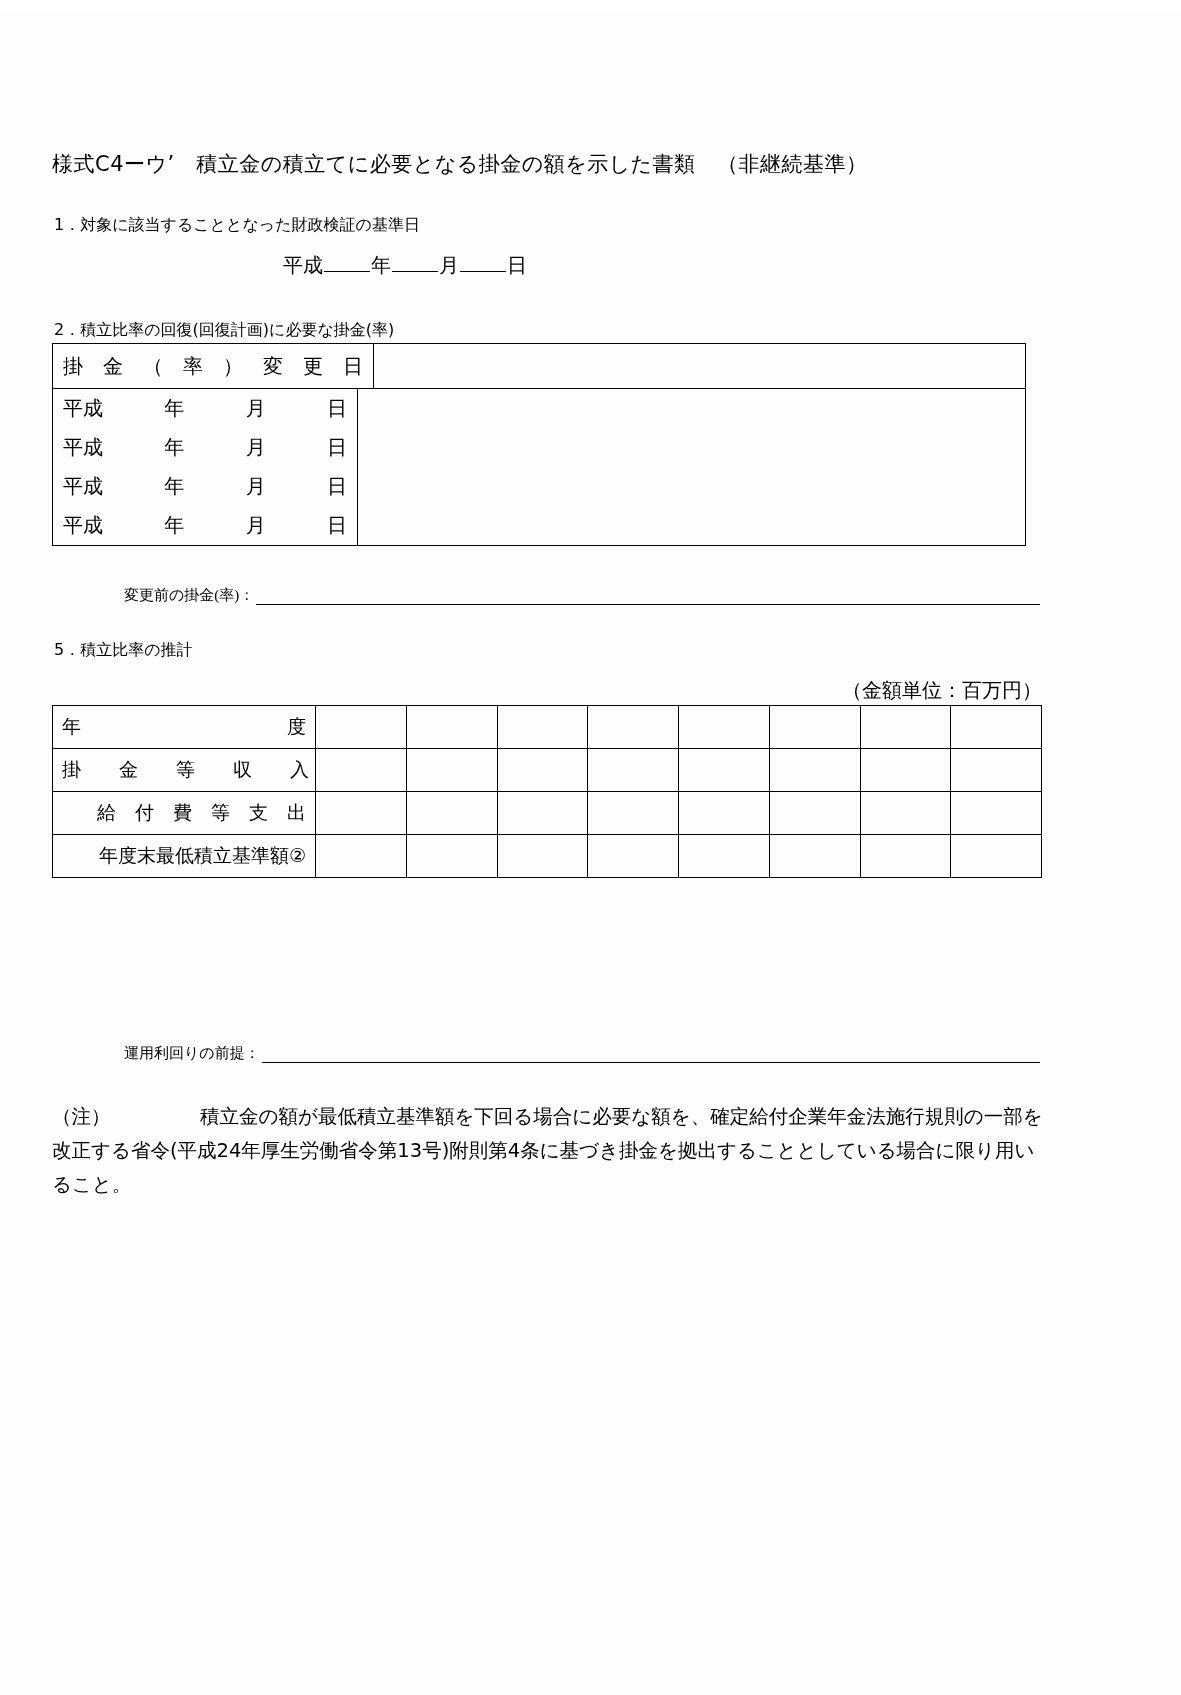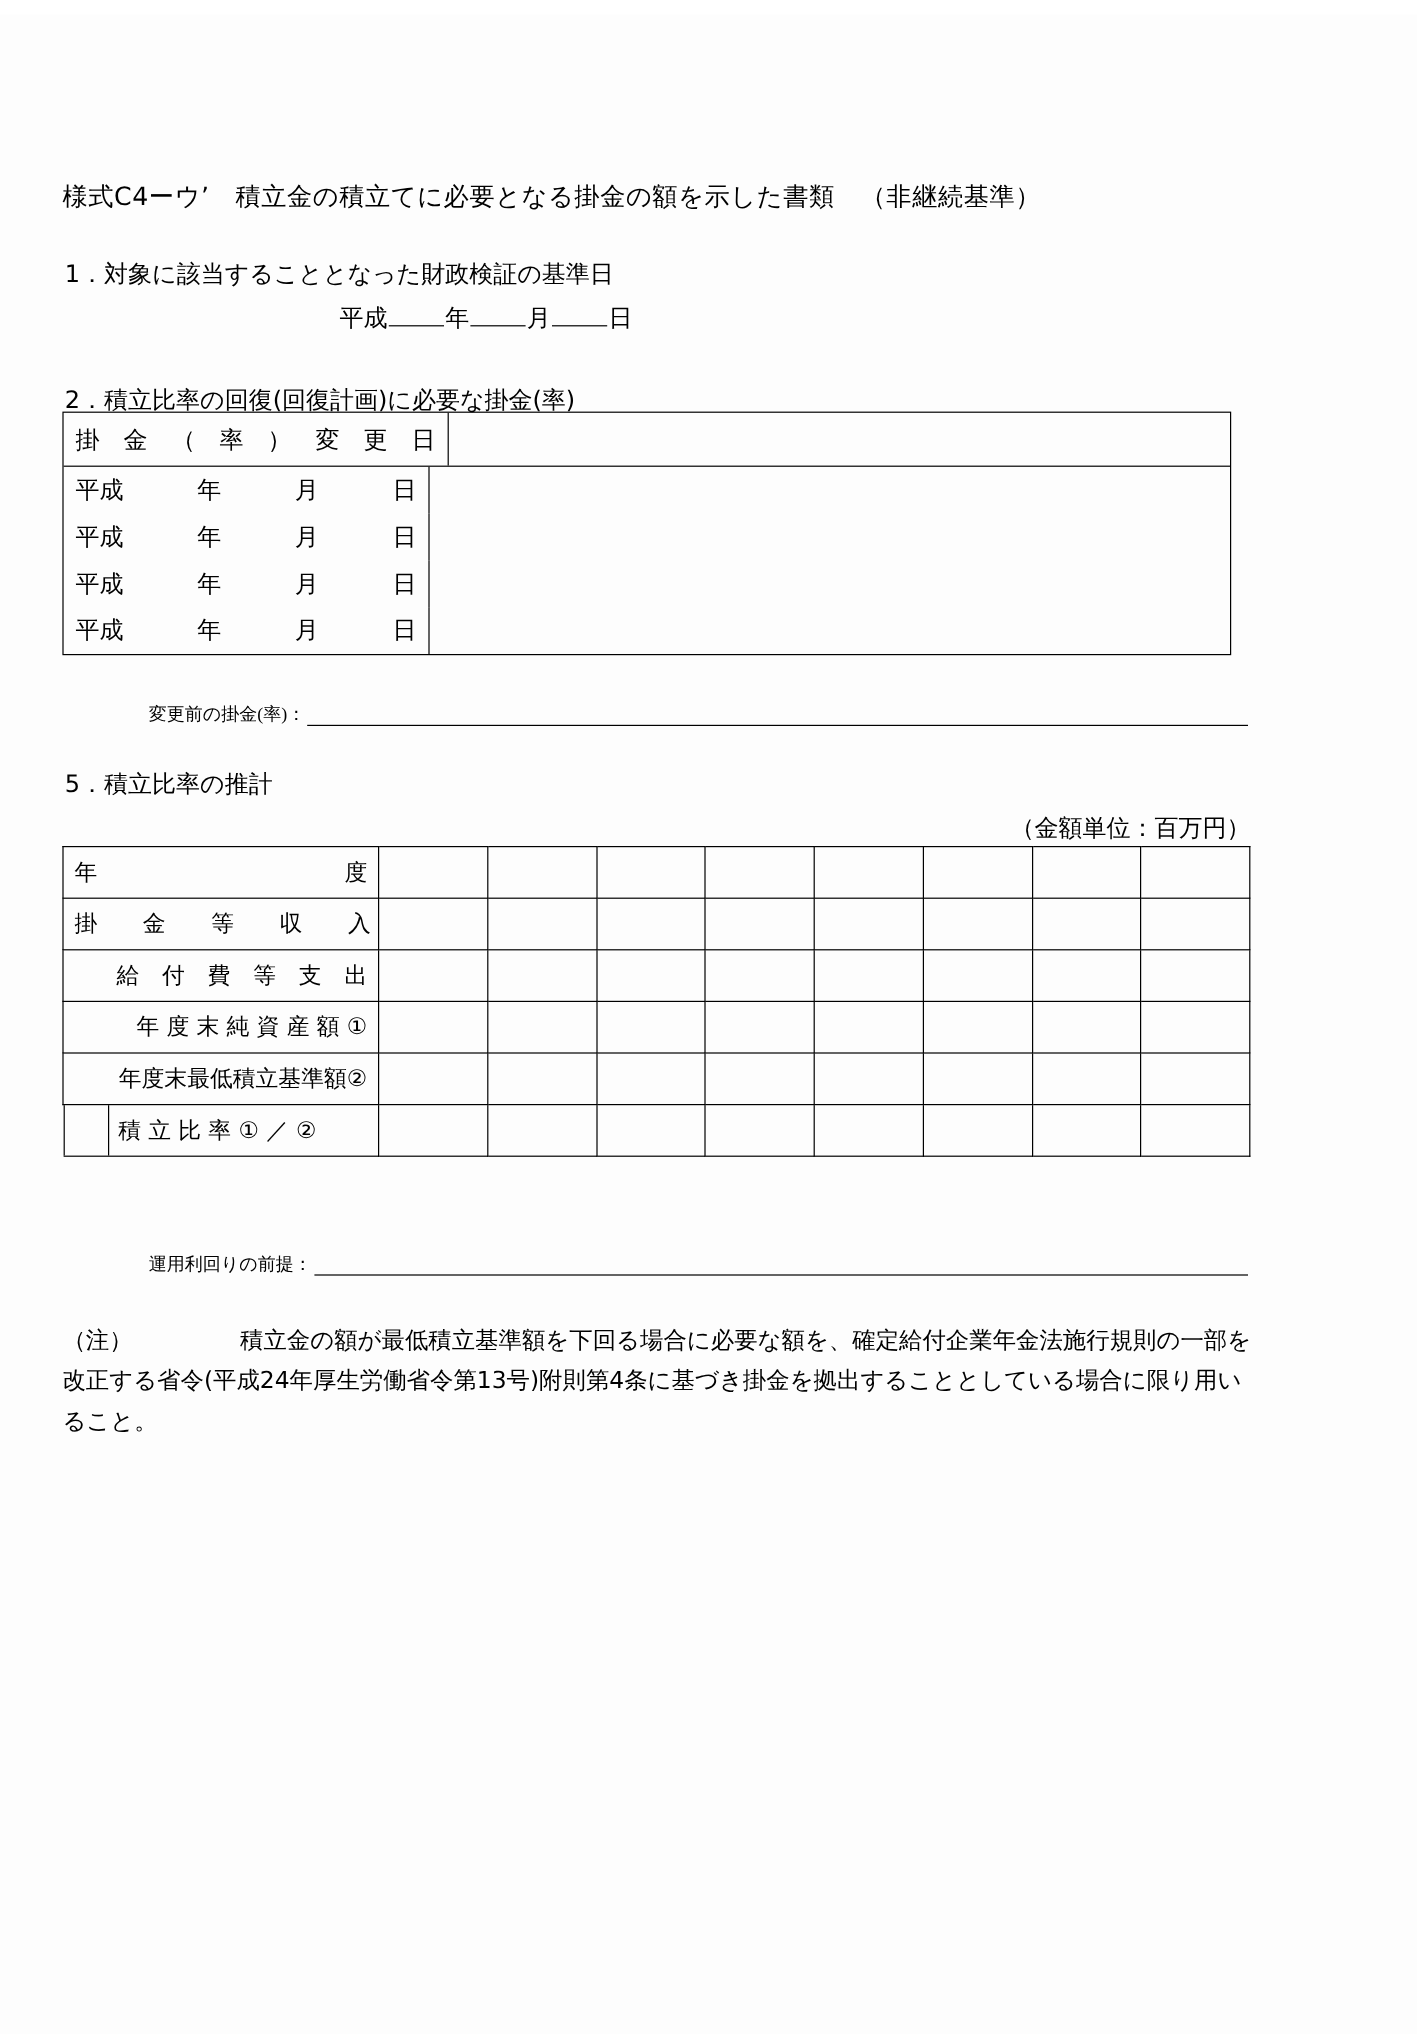"1．対象に該当することとなった財政検証の基準日" .sec-head { font-size: 20px -> 16px }
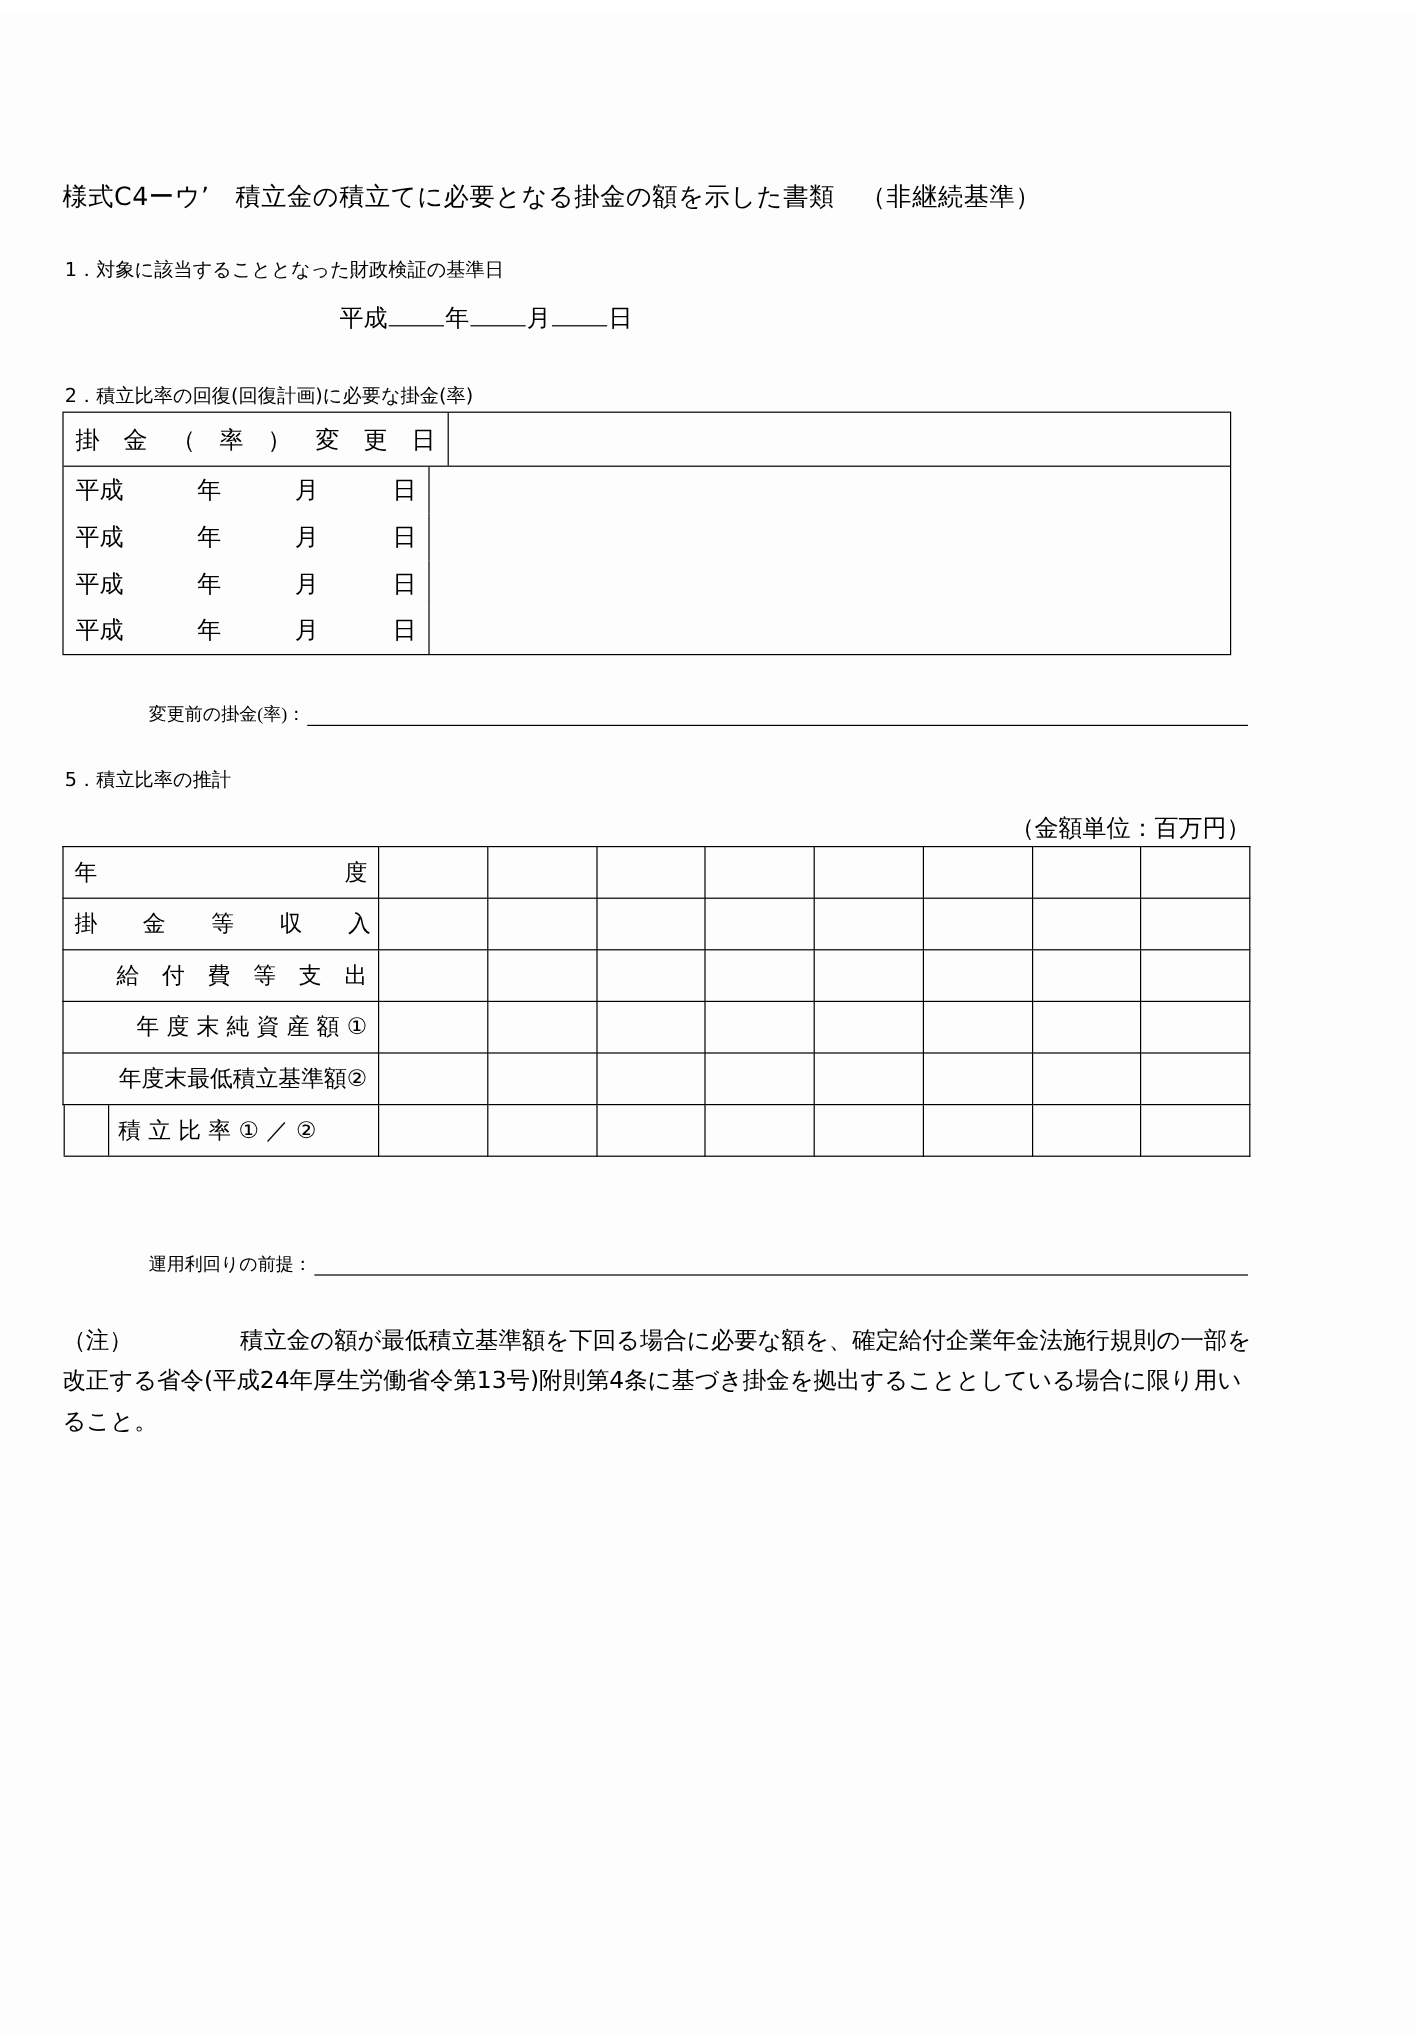"年 度 末 純 資" tr { html: <tr> <td> <span>年 度 末 純 資 産 額 ①</span> </td> <td></td> <td></td> <td></td> <td></td> <td></td> <td></td> <td></td> <td></td> </tr> -> none }
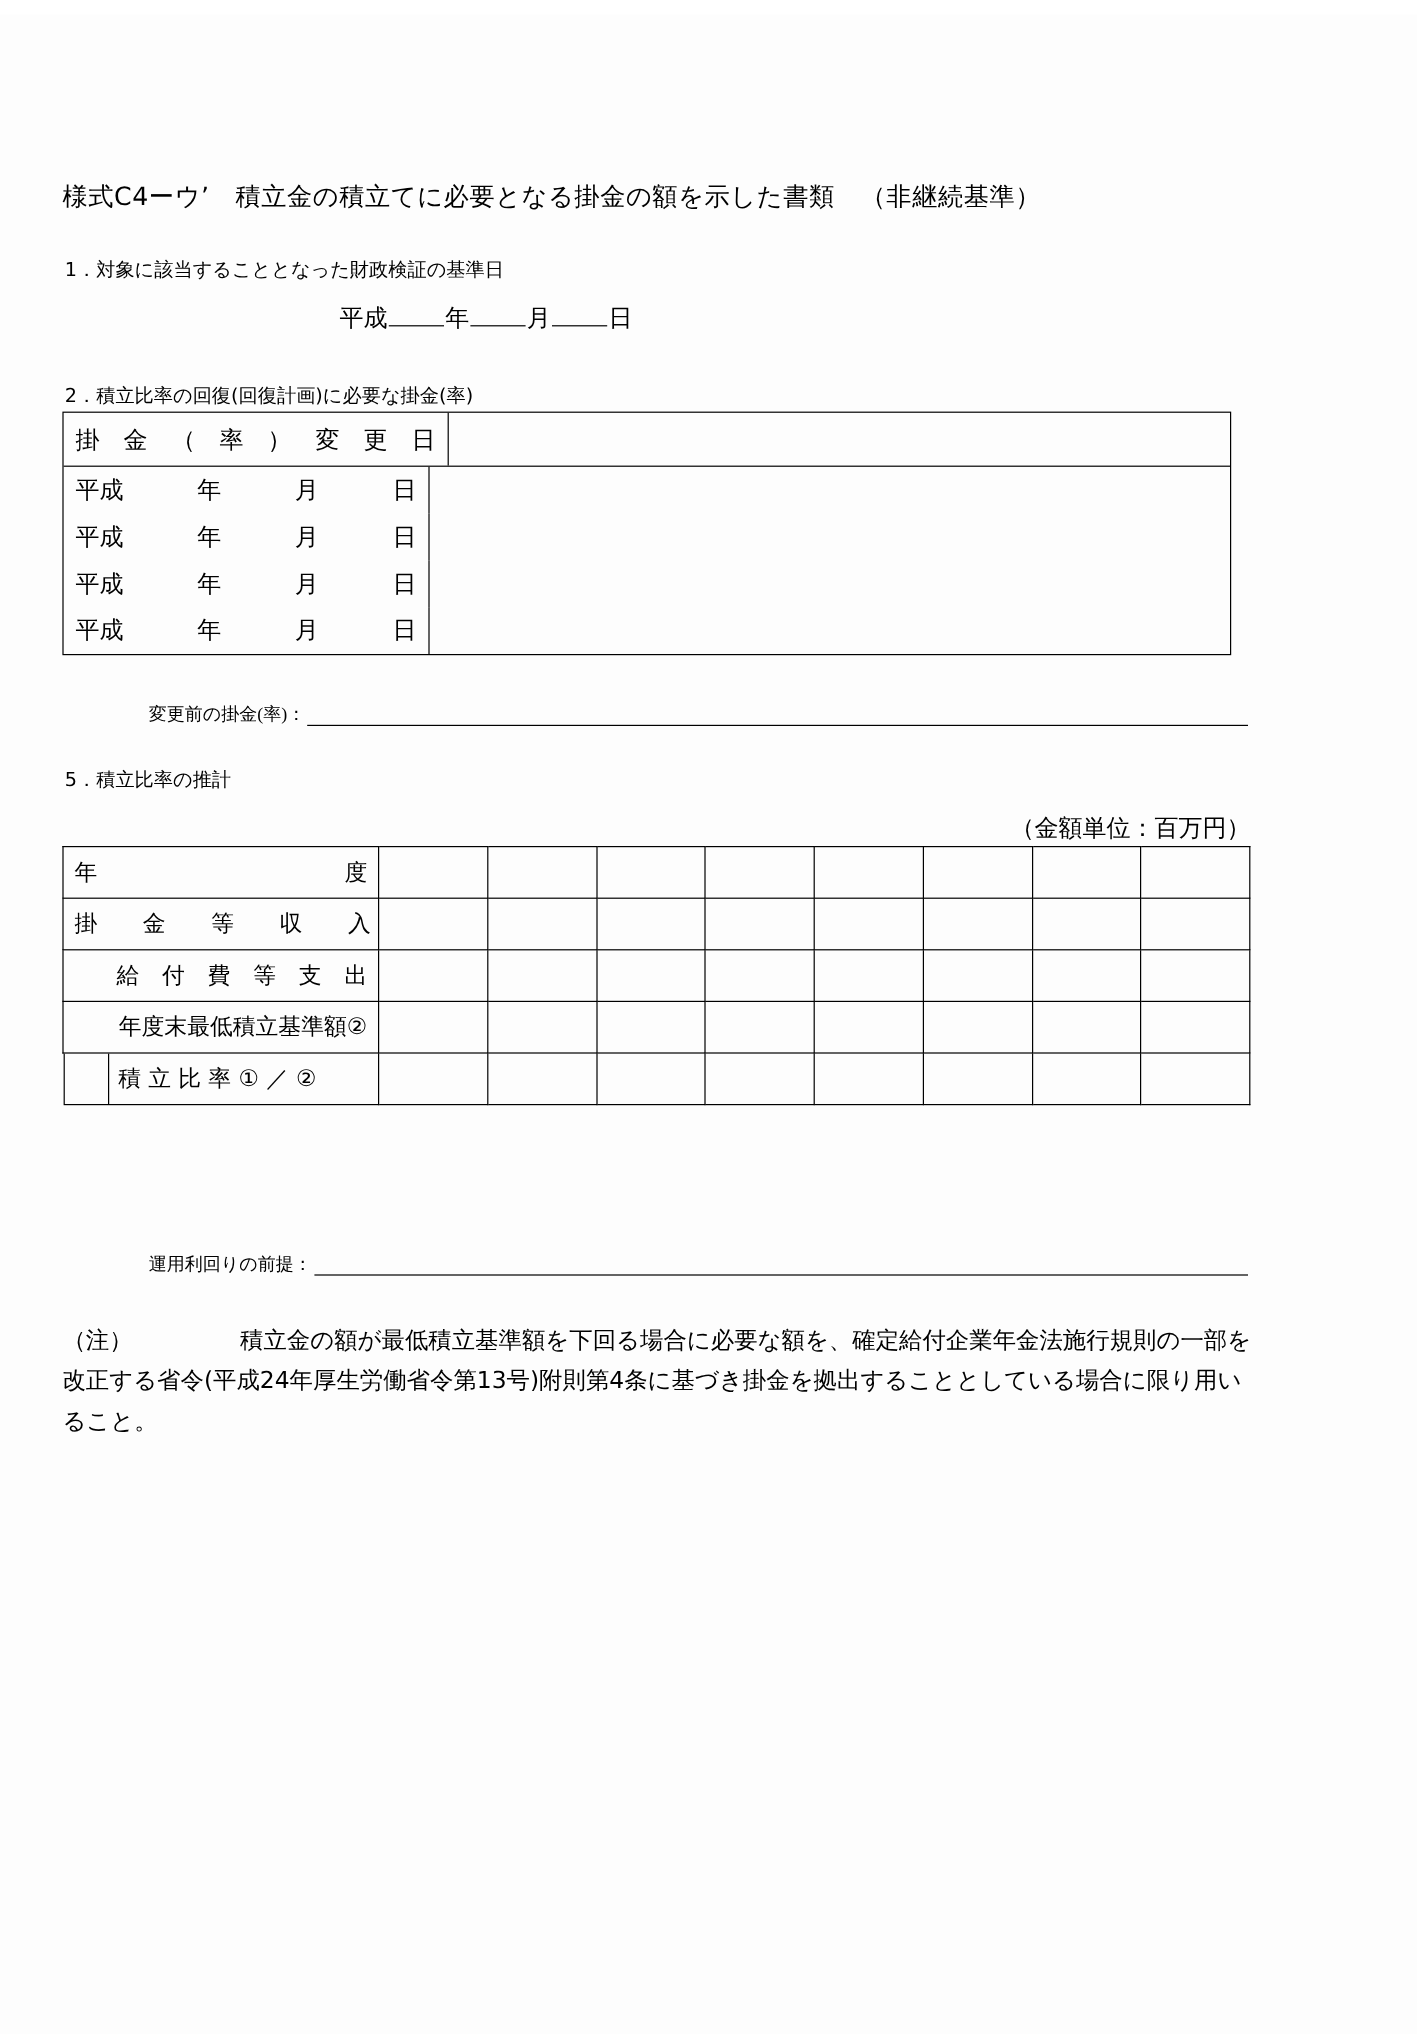"積 立 比 率 ①" tr.ratio-row { html: <tr> <td> <span>積 立 比 率 ① ／ ②</span> </td> <td></td> <td></td> <td></td> <td></td> <td></td> <td></td> <td></td> <td></td> </tr> -> none }
